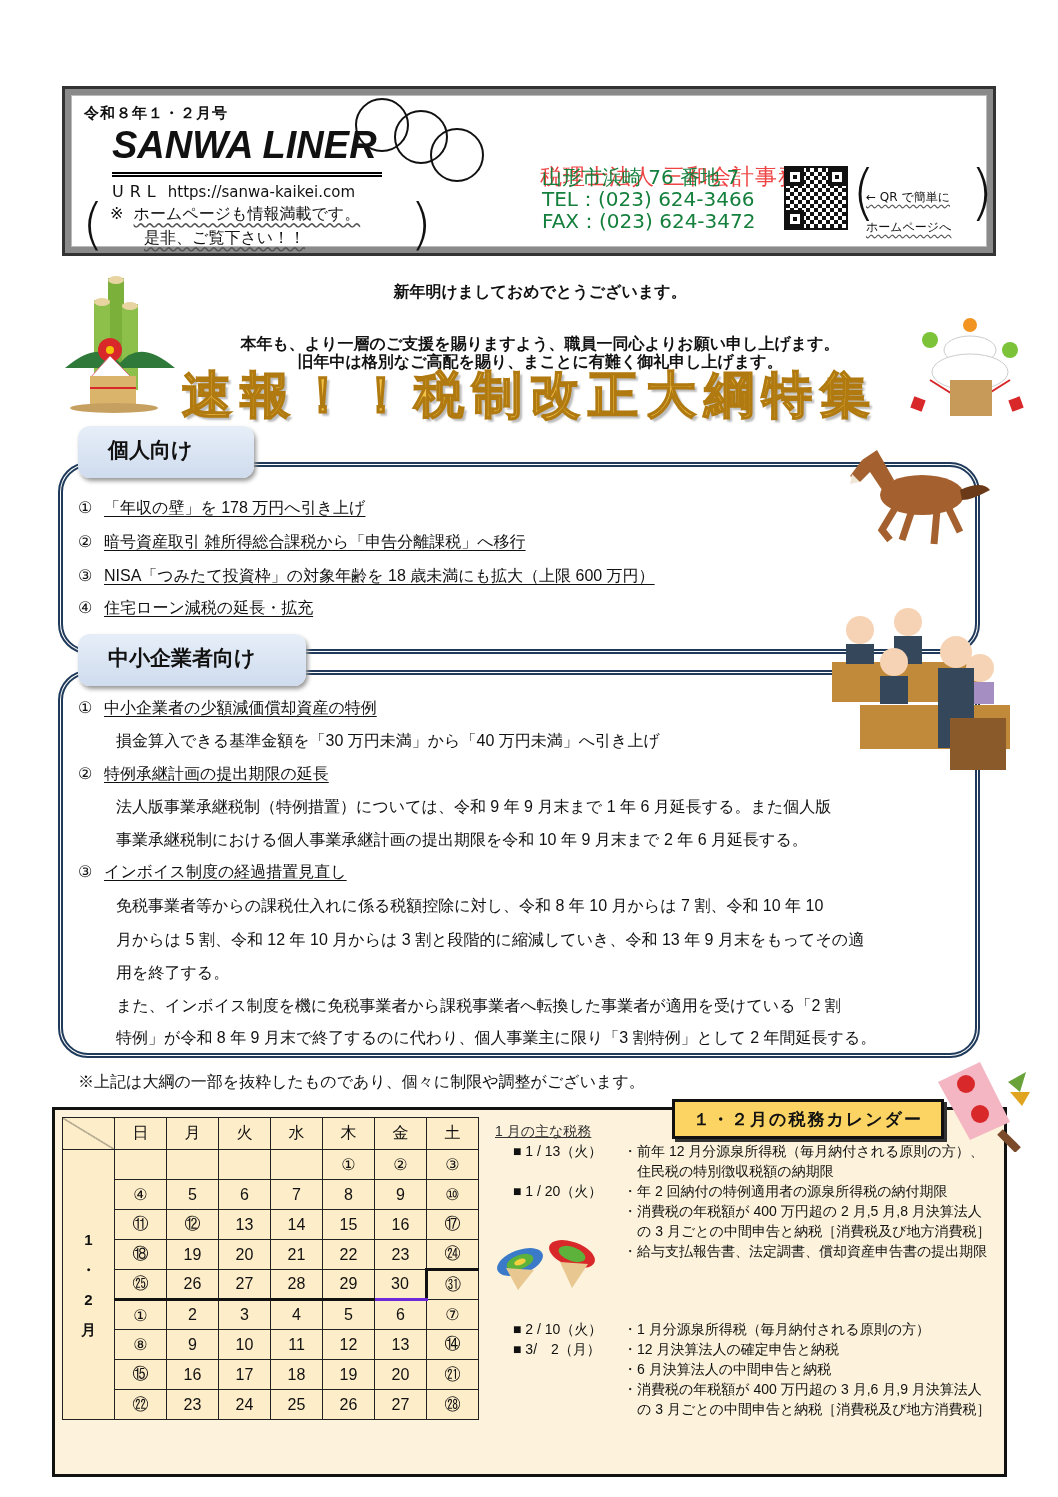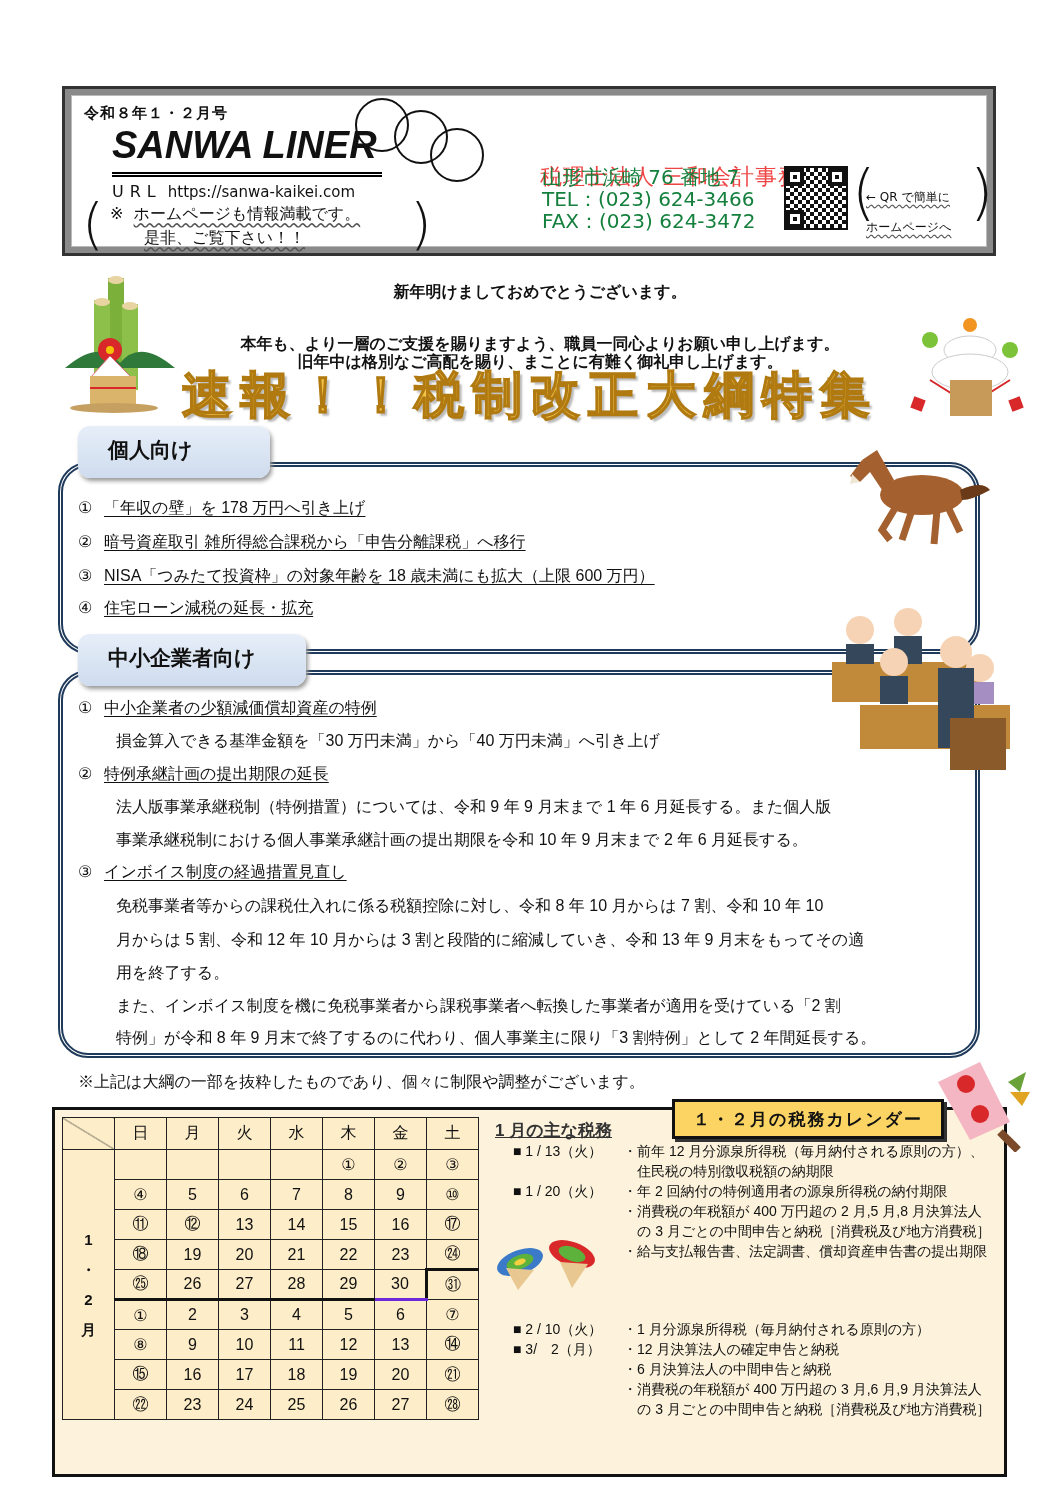"個人向け" div.abs { width: 192px -> 176px }
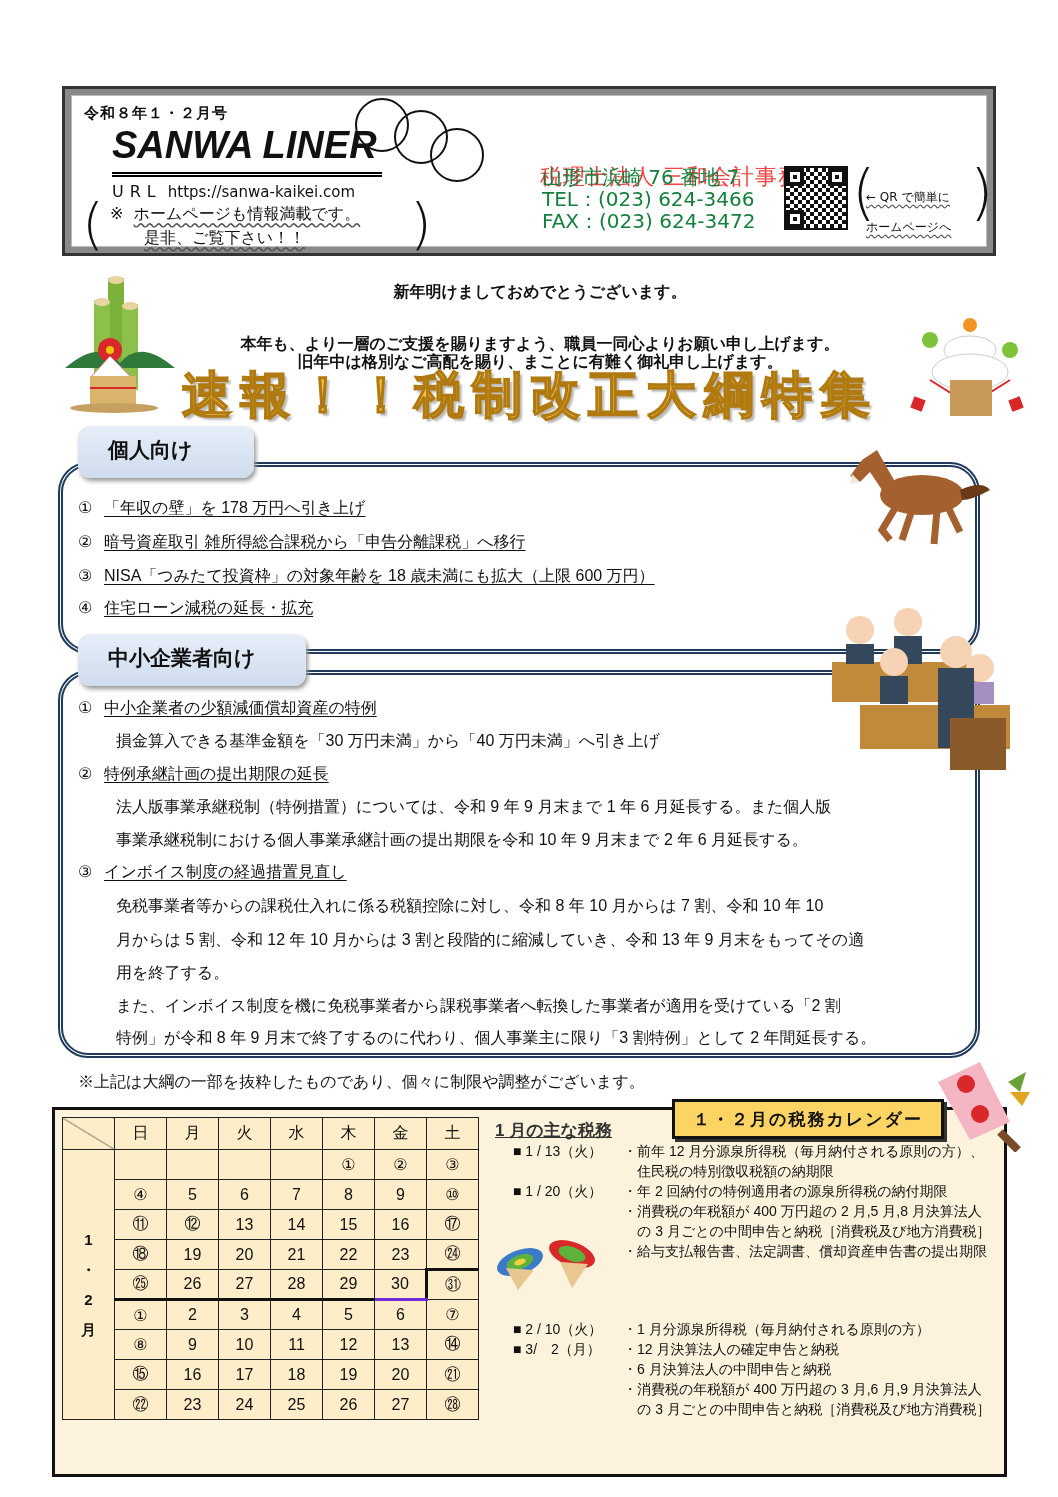"1 月の主な税務" .tax-head { font-size: 17px -> 14px; font-weight: bold -> normal }
